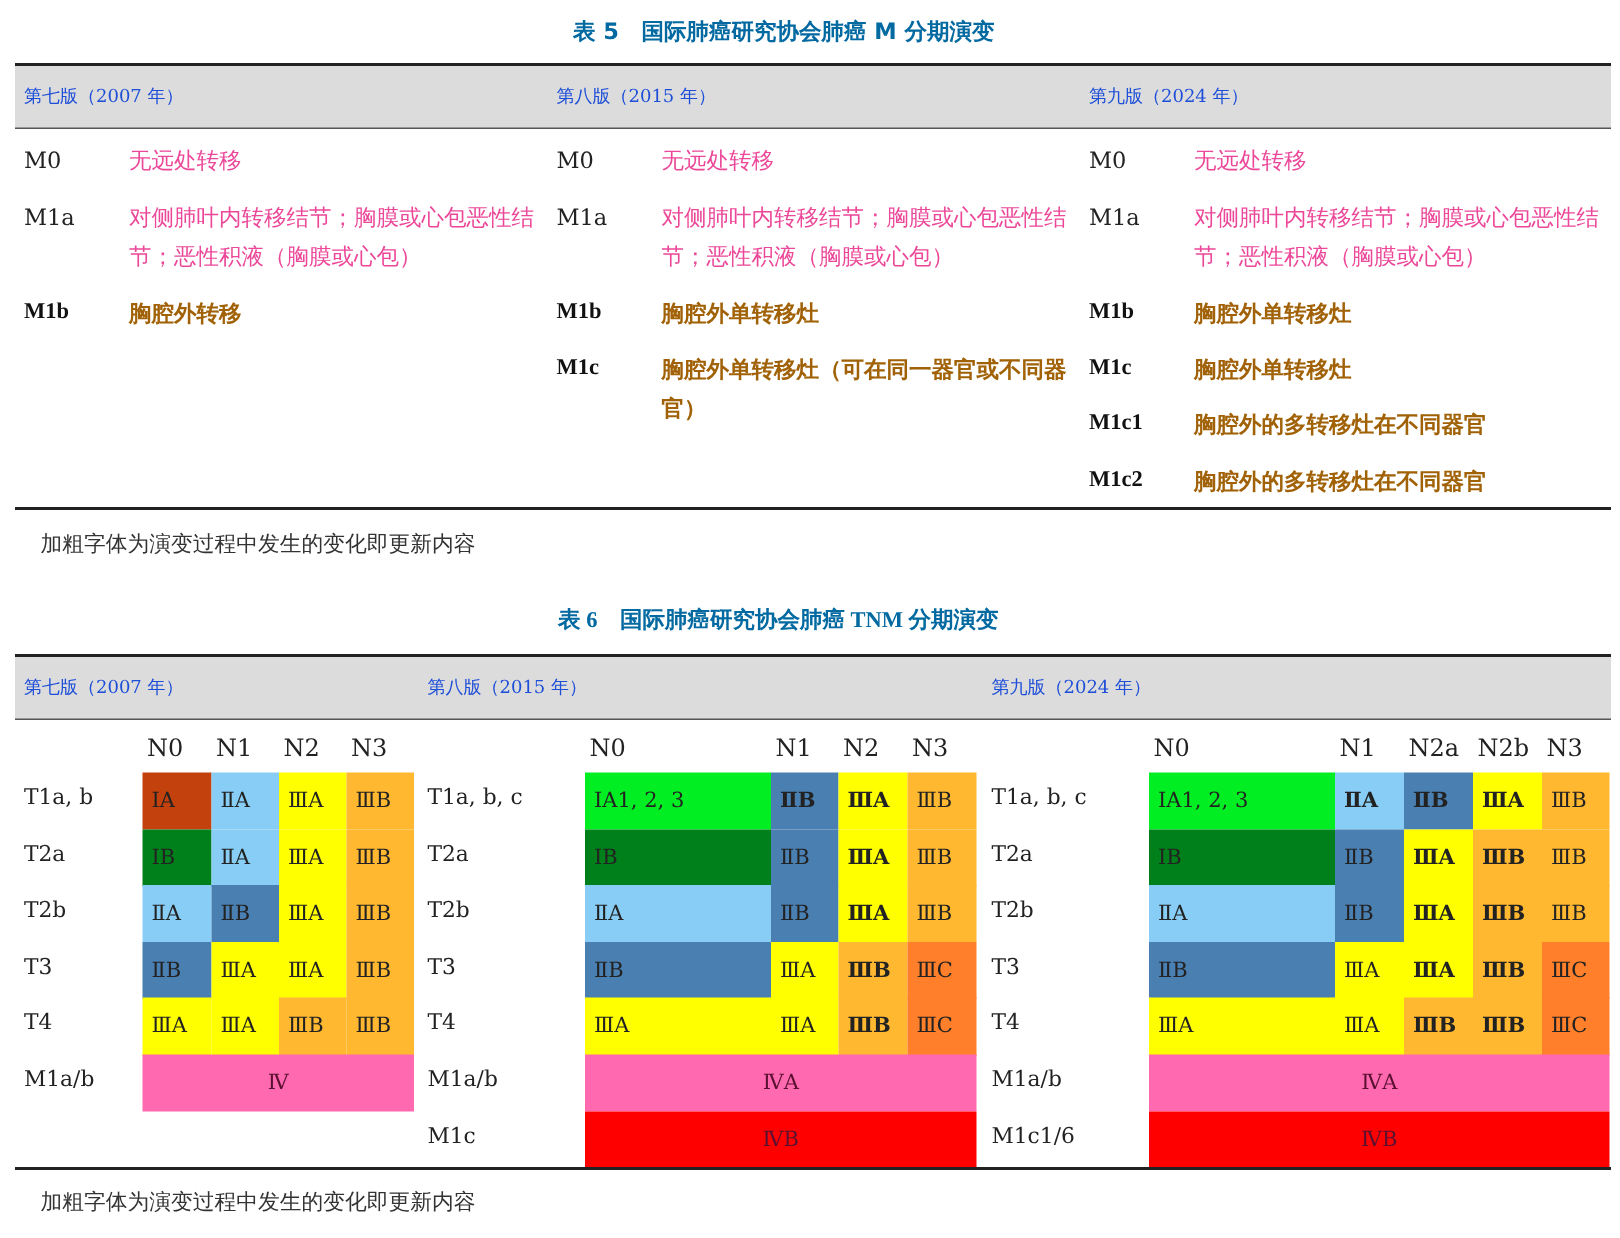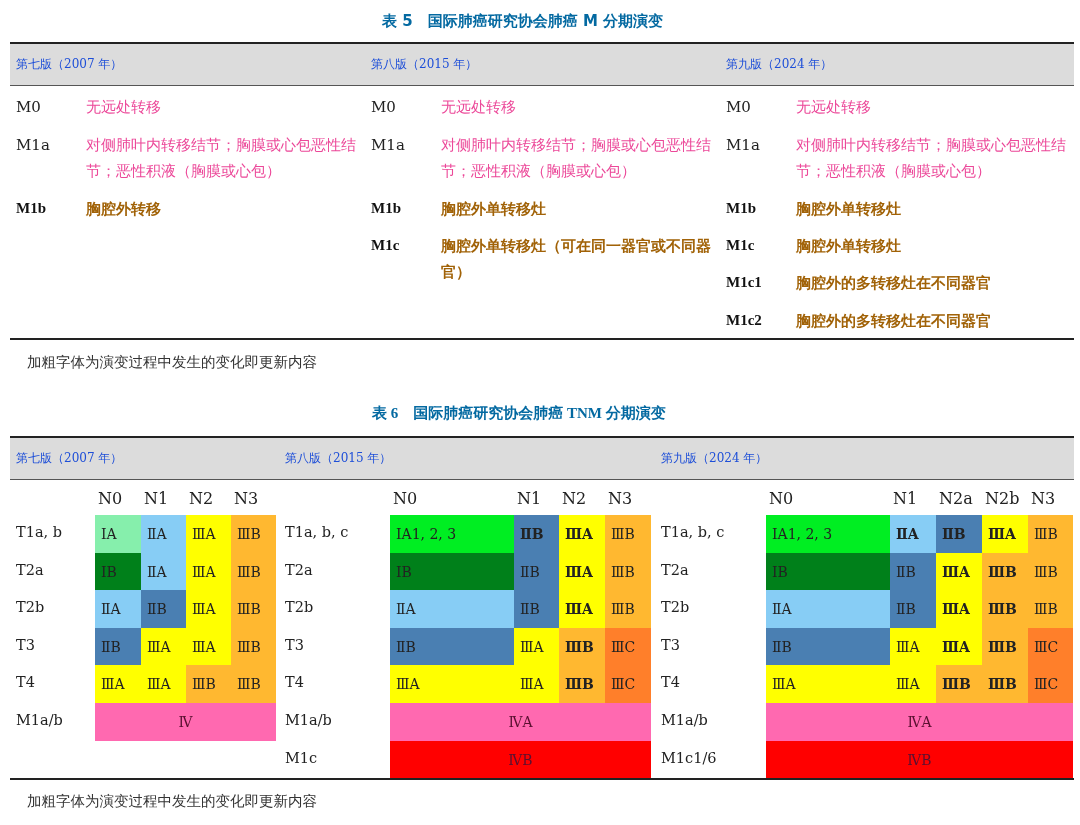"ⅠA" div.cell { background: #86efac -> #c2410c }
